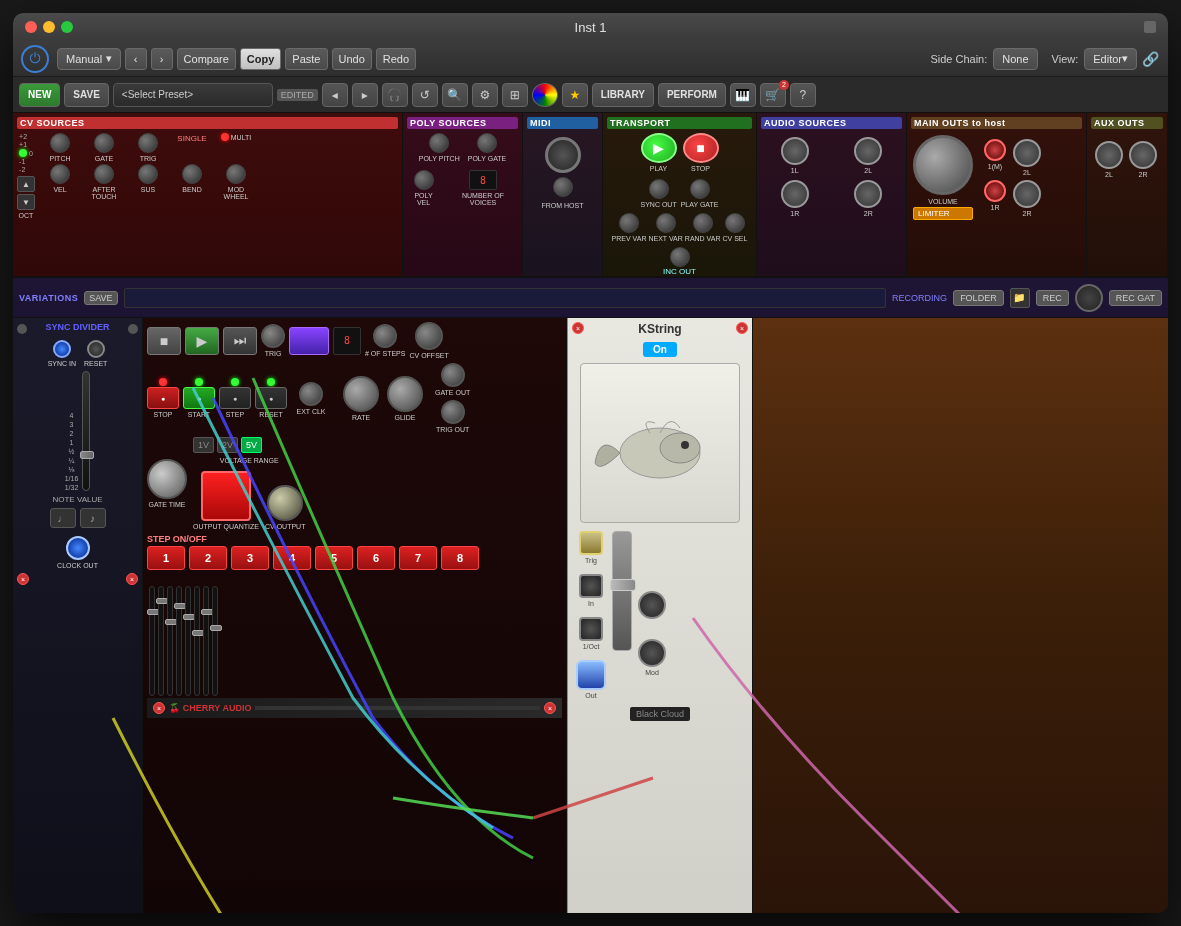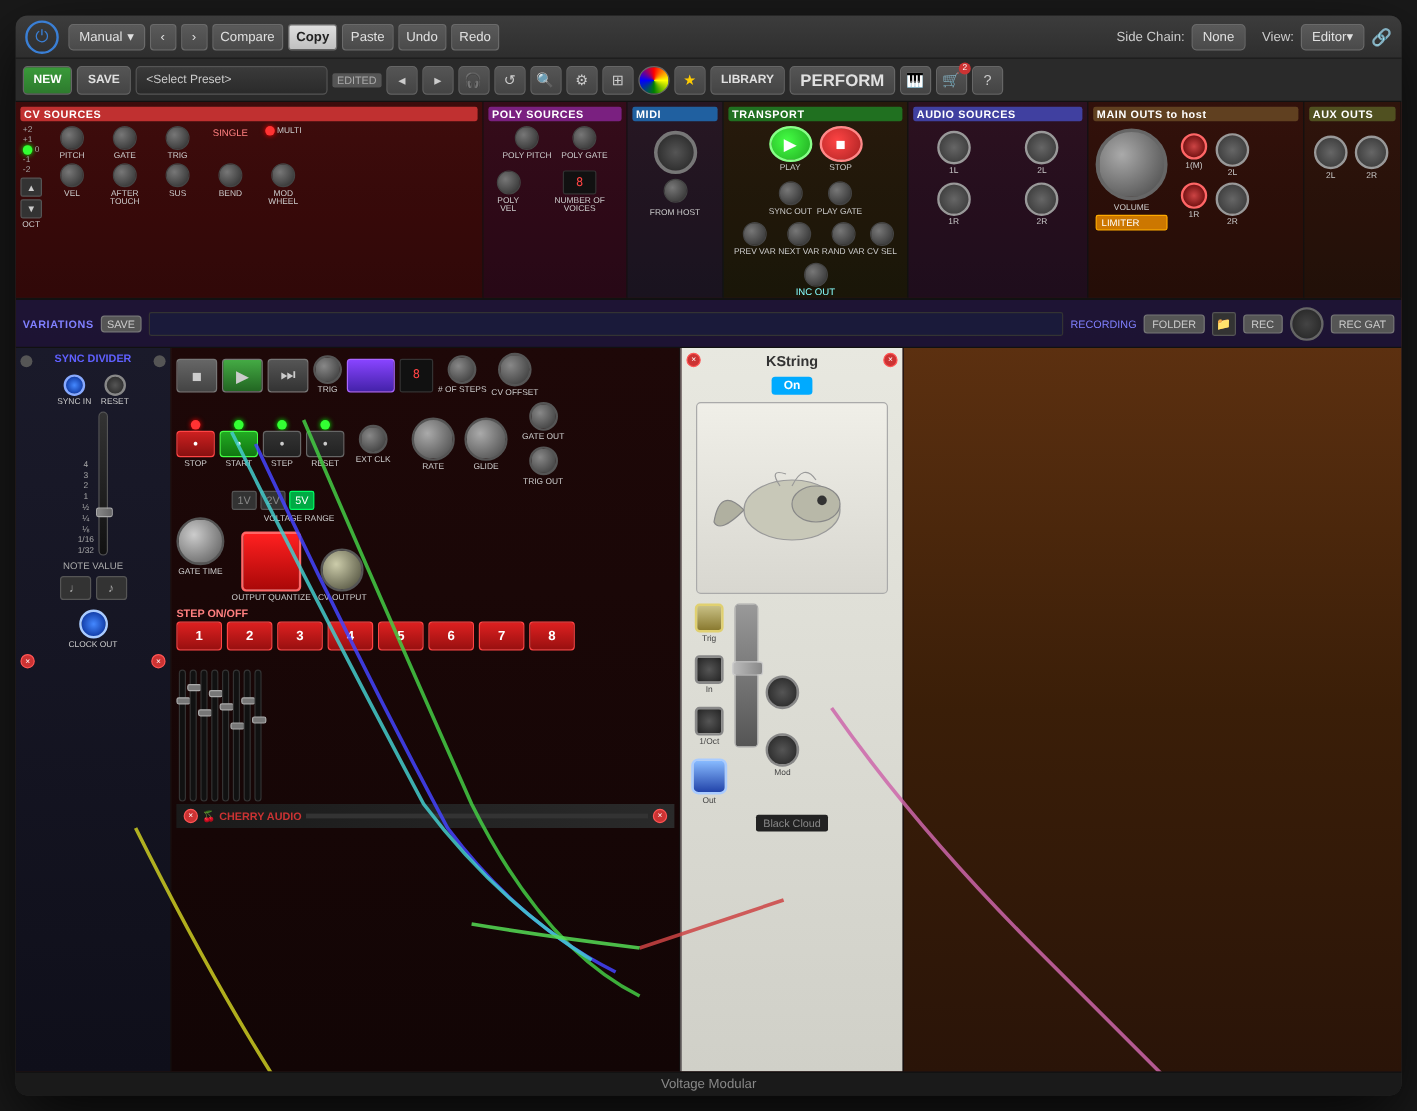"Inst 1" div.title-bar { html: none -> <div> <div> <div></div> <div></div> <div></div> </div> <span>Inst 1</span> <div></div> </div> }
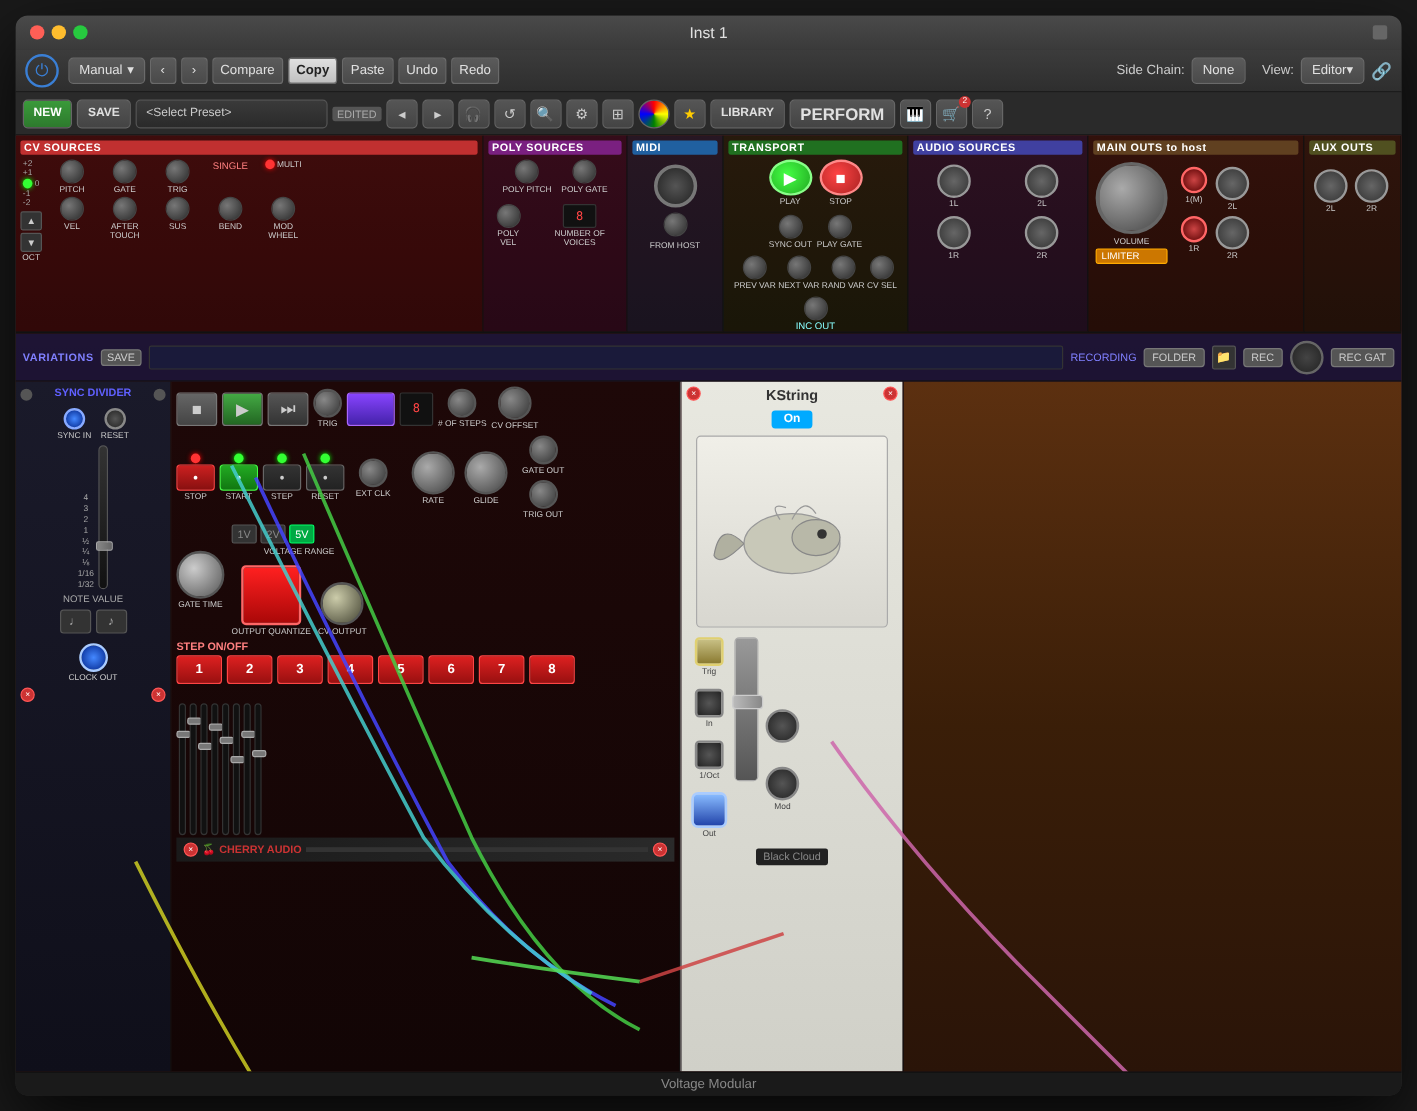"PERFORM" .perform-btn { font-size: 14px -> 10px }
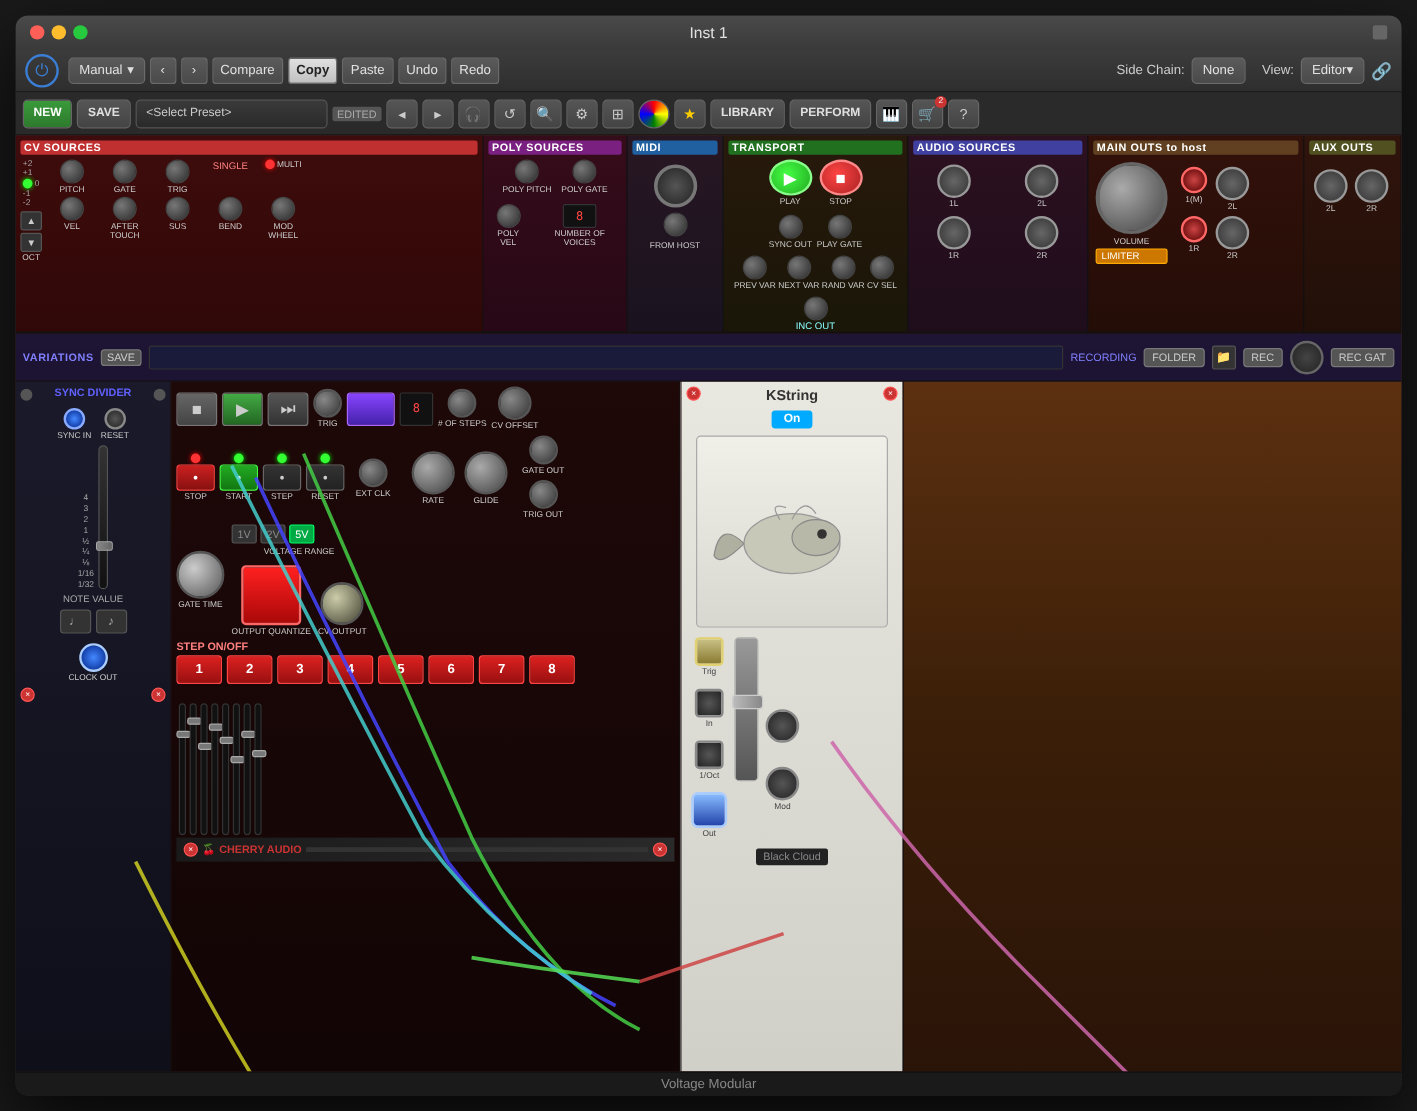"Voltage Modular" div.bottom-bar { html: <div> <span>Voltage Modular</span> </div> -> none }
